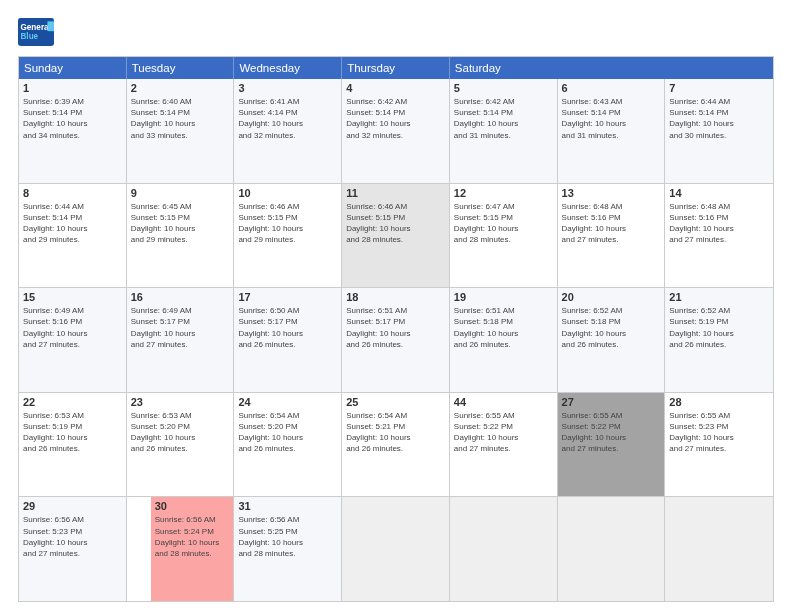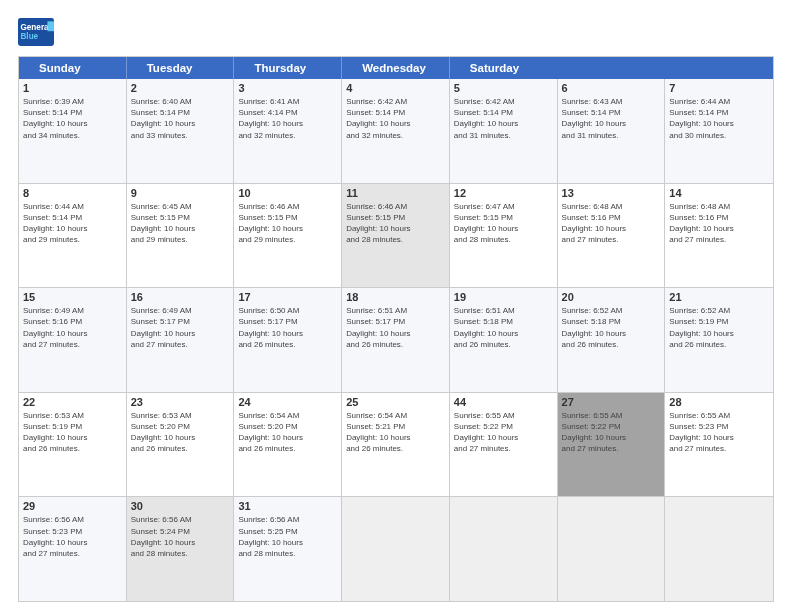"Sunday" .cal-header-cell { font-weight: bold -> normal; padding: 5px 20px -> 5px 5px }
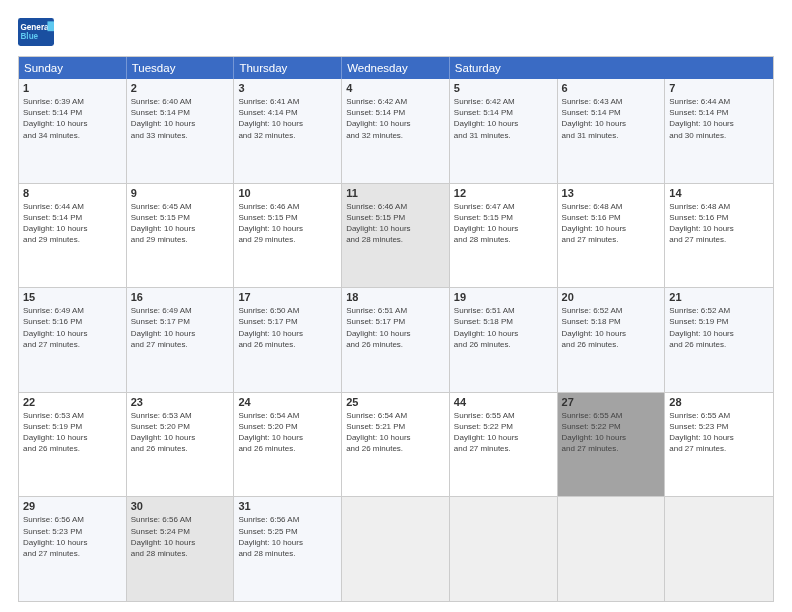"Thursday" div.cal-header-cell { order: before "Wednesday" -> after "Wednesday" }
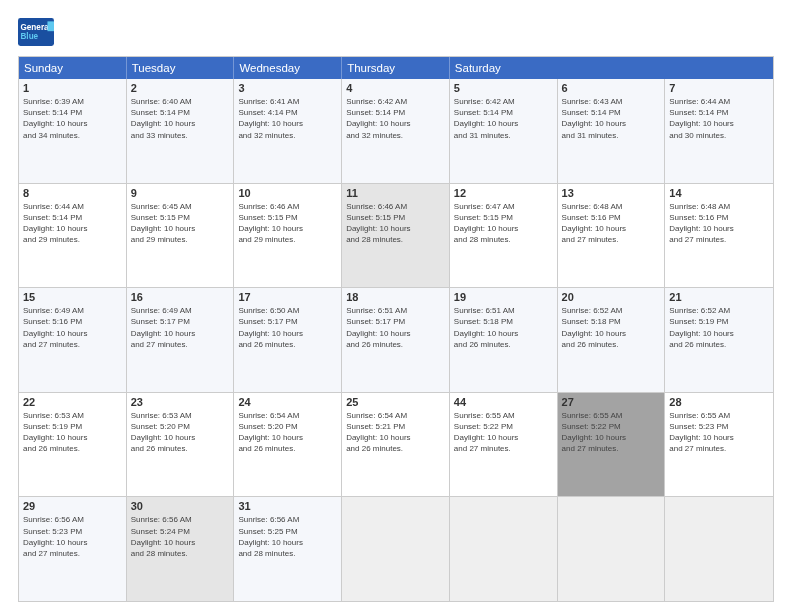"30" div.cal-cell { background: #e5e5e5 -> #fca5a5; margin-left: none -> 24px }
